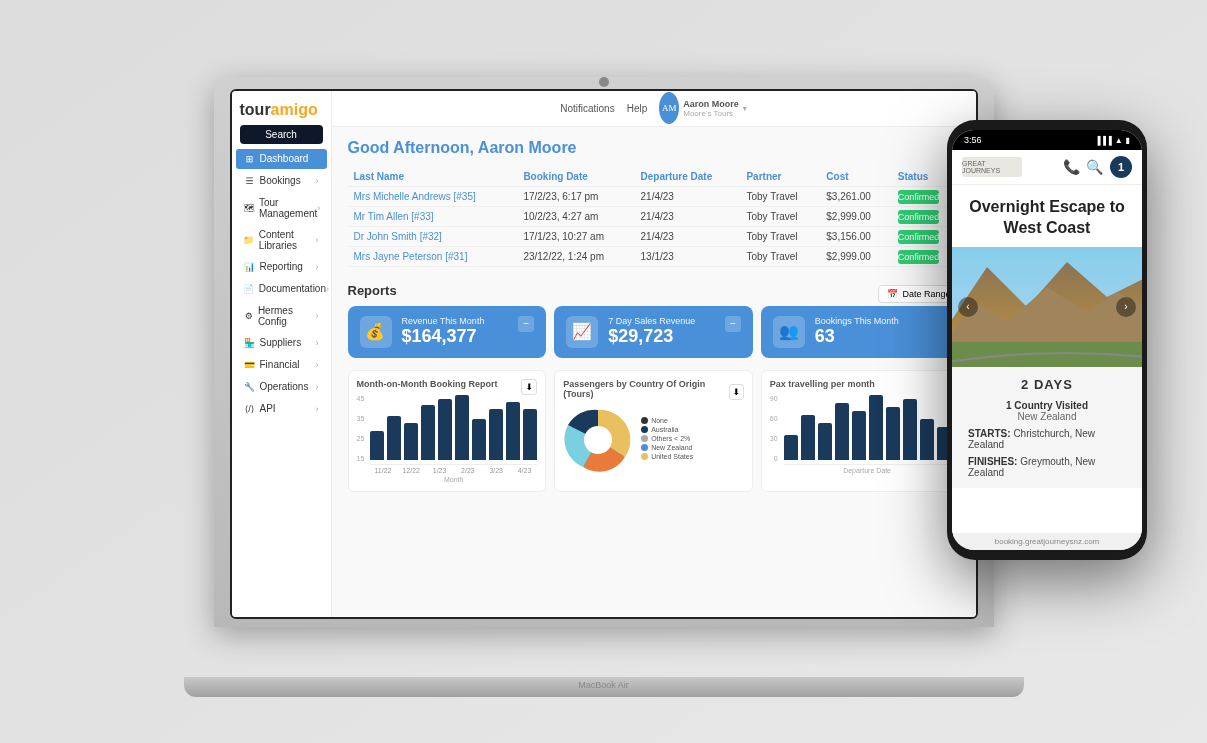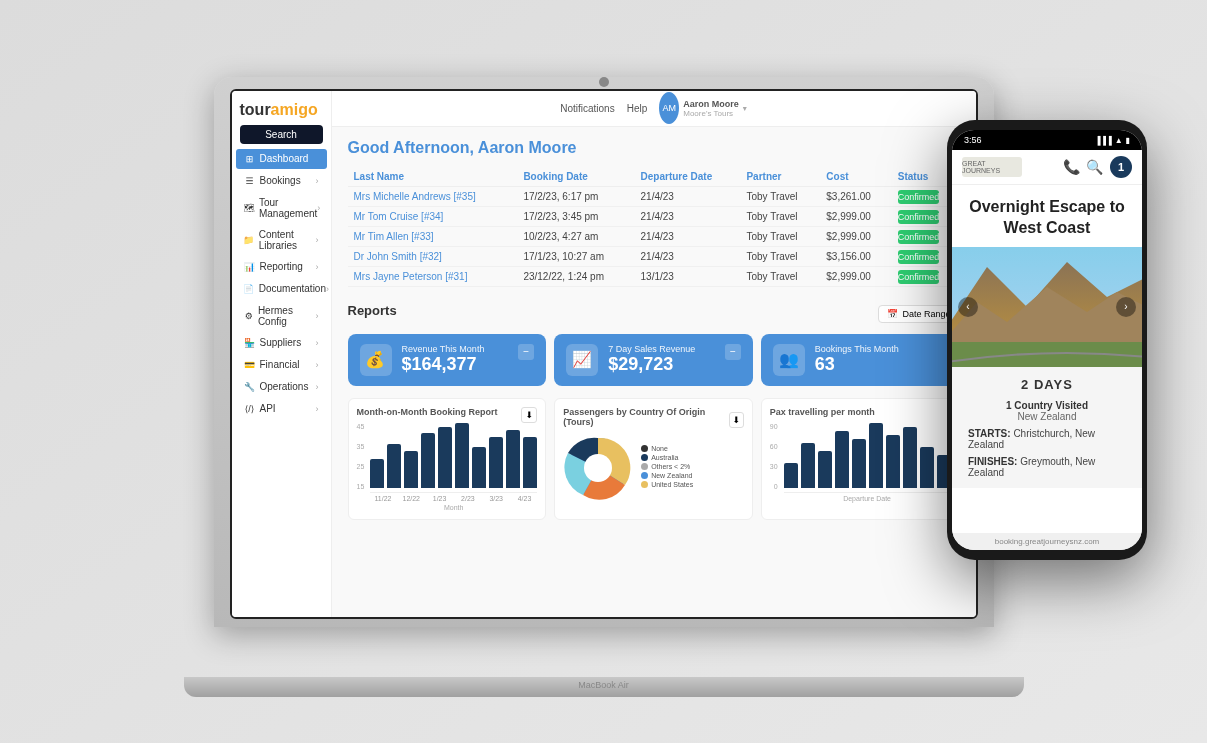"AM" .user-avatar { font-family: none -> Liberation Serif, serif }
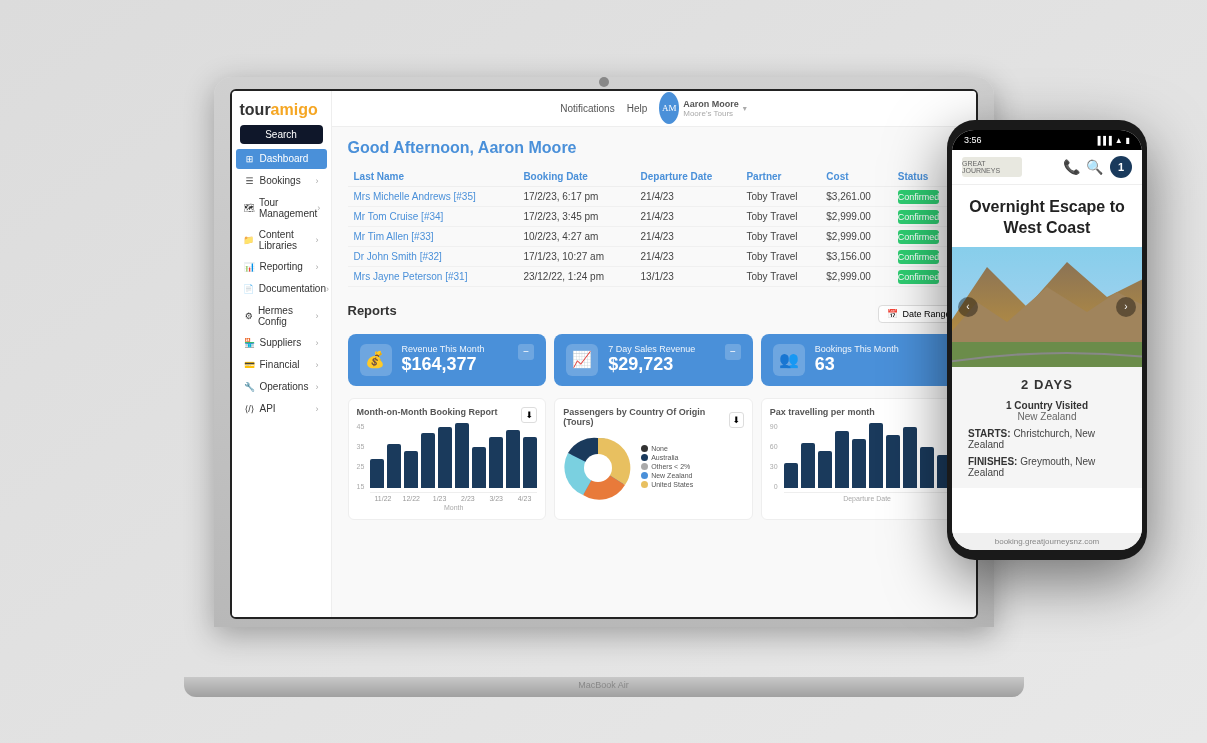"Mr Tom Cruise [#34]" tr { html: <tr> <td><a>Mr Tom Cruise [#34]</a></td> <td>17/2/23, 3:45 pm</td> <td>21/4/23</td> <td>Toby Travel</td> <td>$2,999.00</td> <td><span>Confirmed</span></td> </tr> -> none }
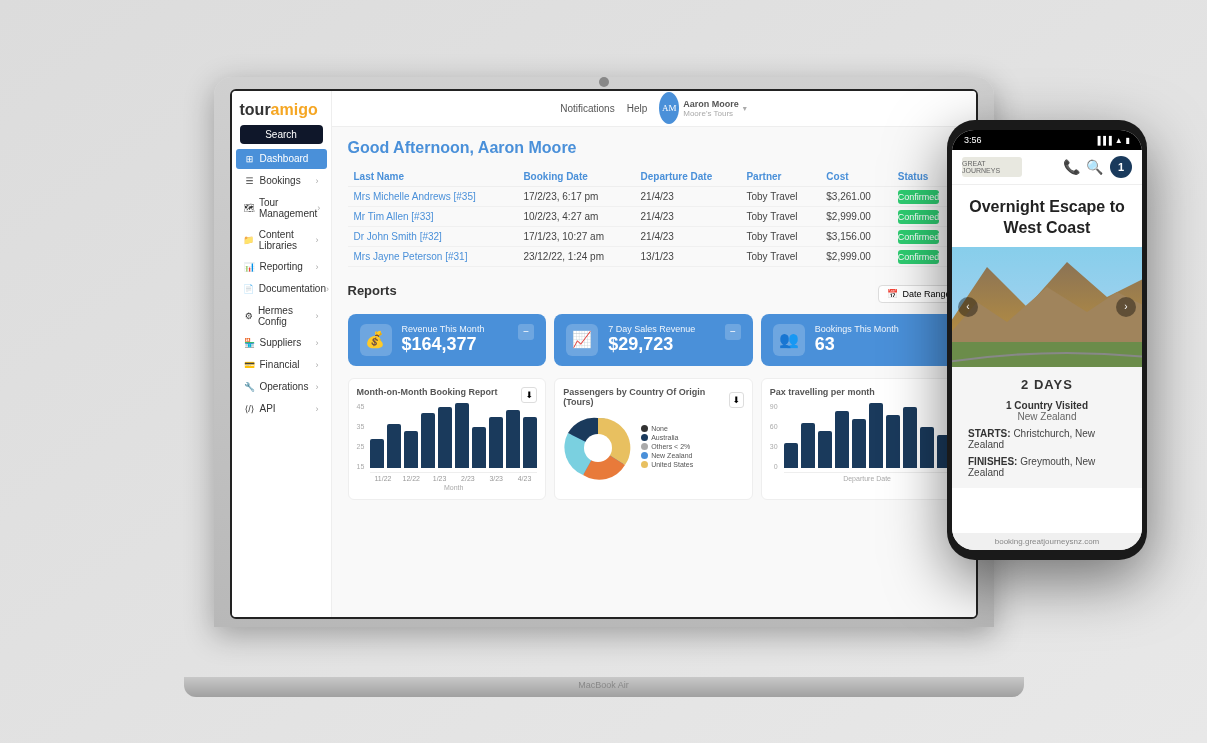"Reports" .reports-header { margin-bottom: 8px -> none }
